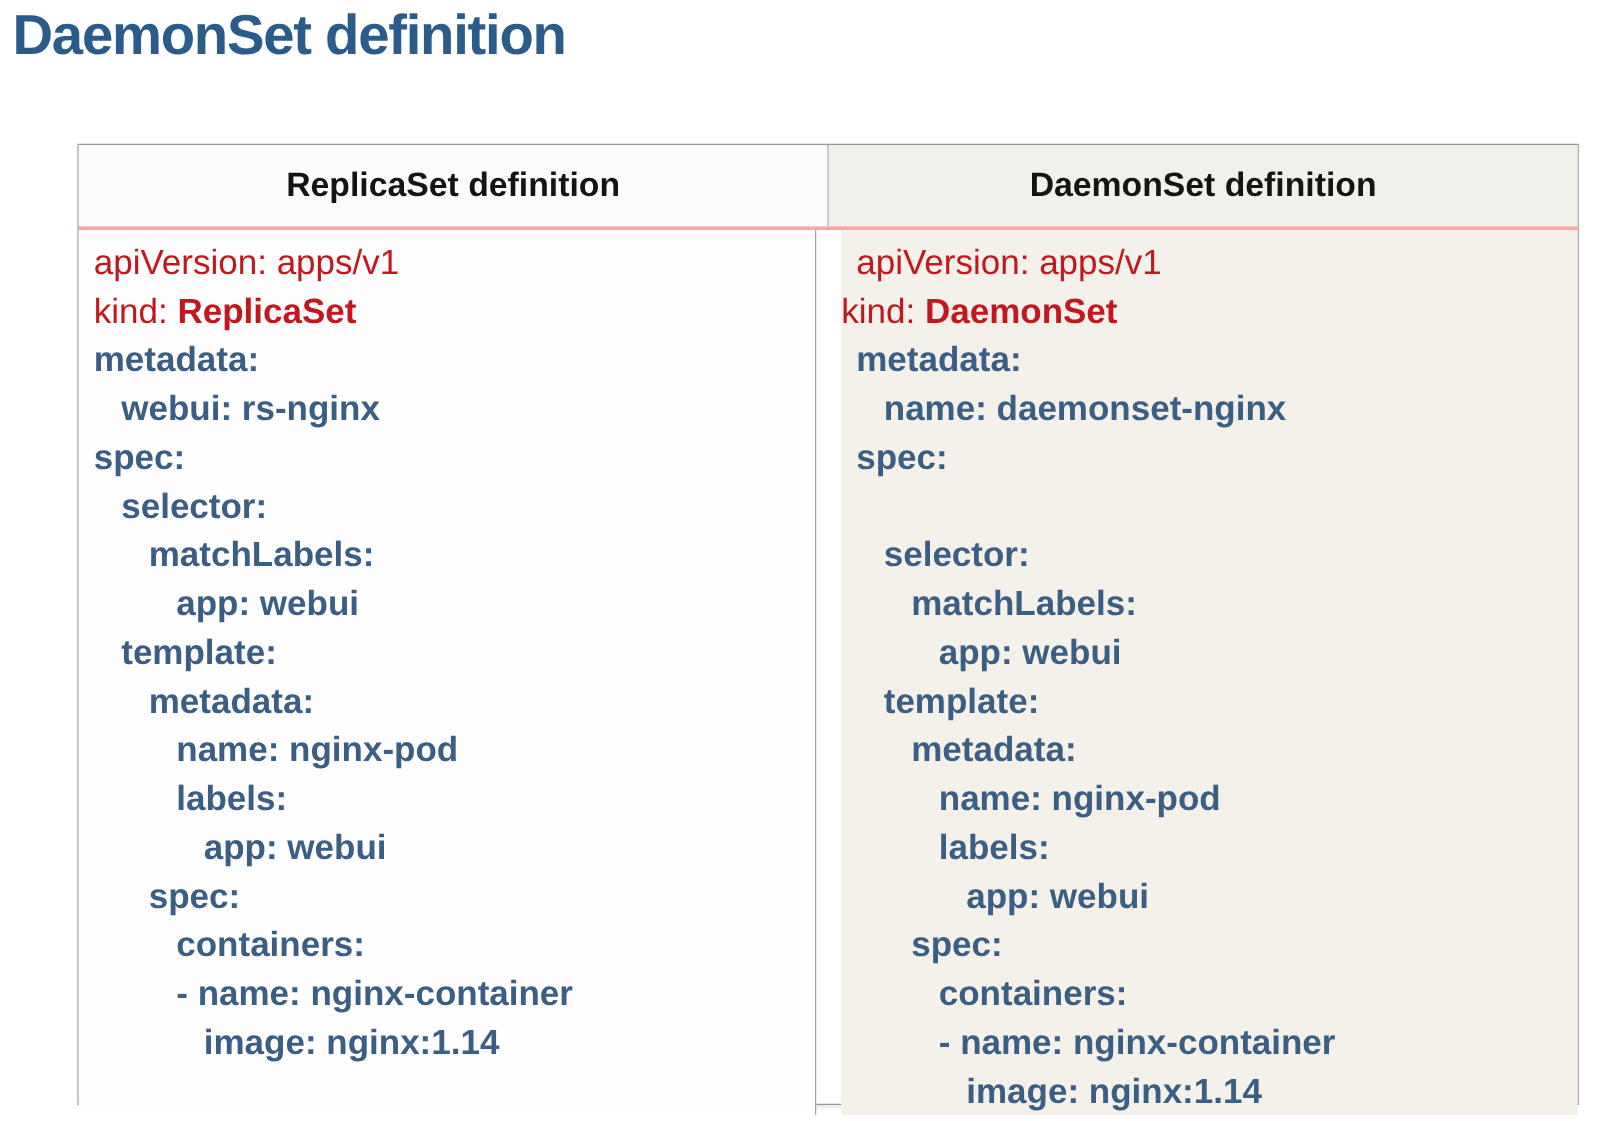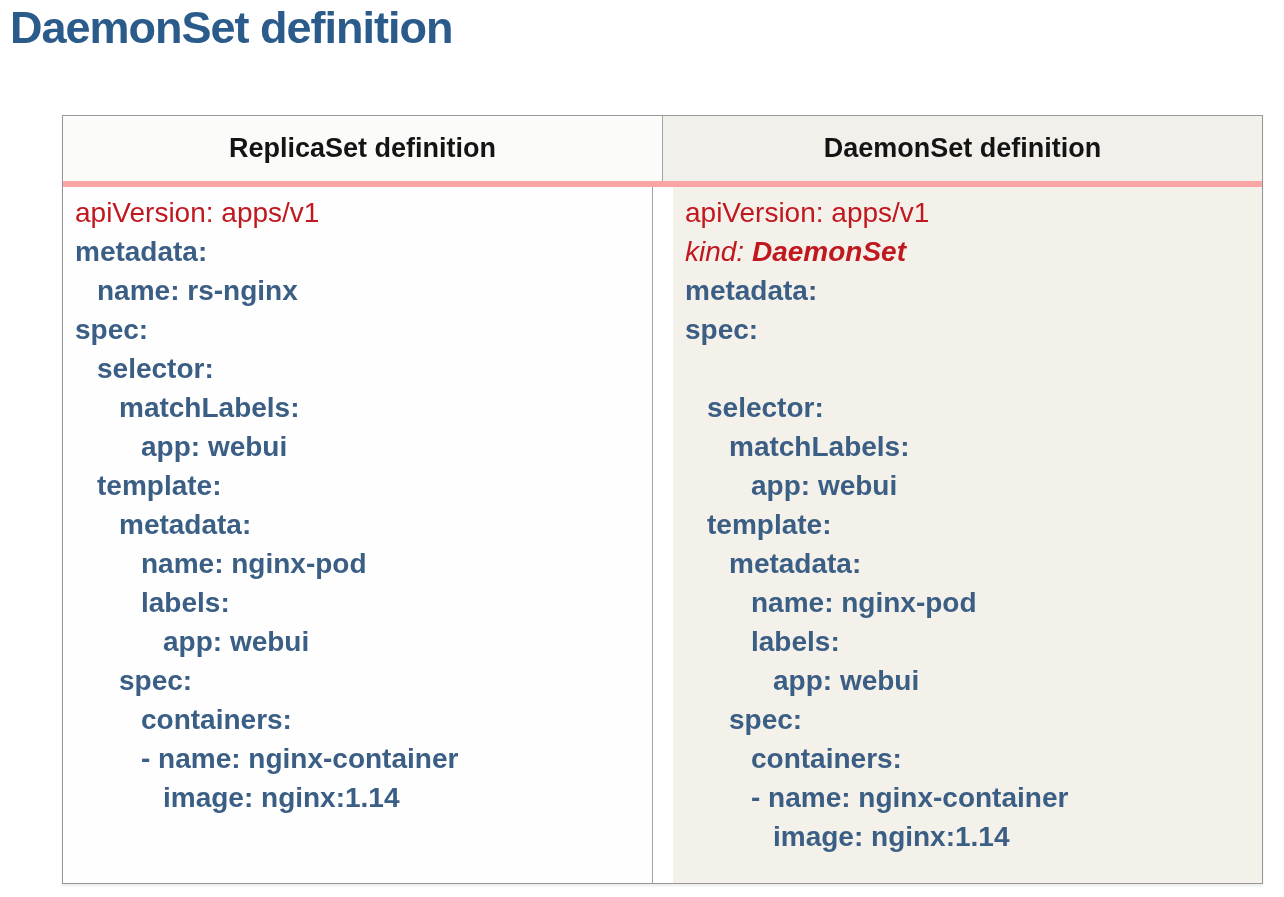"ReplicaSet definition" .cmp-header-row { border-bottom: 6px solid #fca5a5 -> 3px solid #fca5a5 }
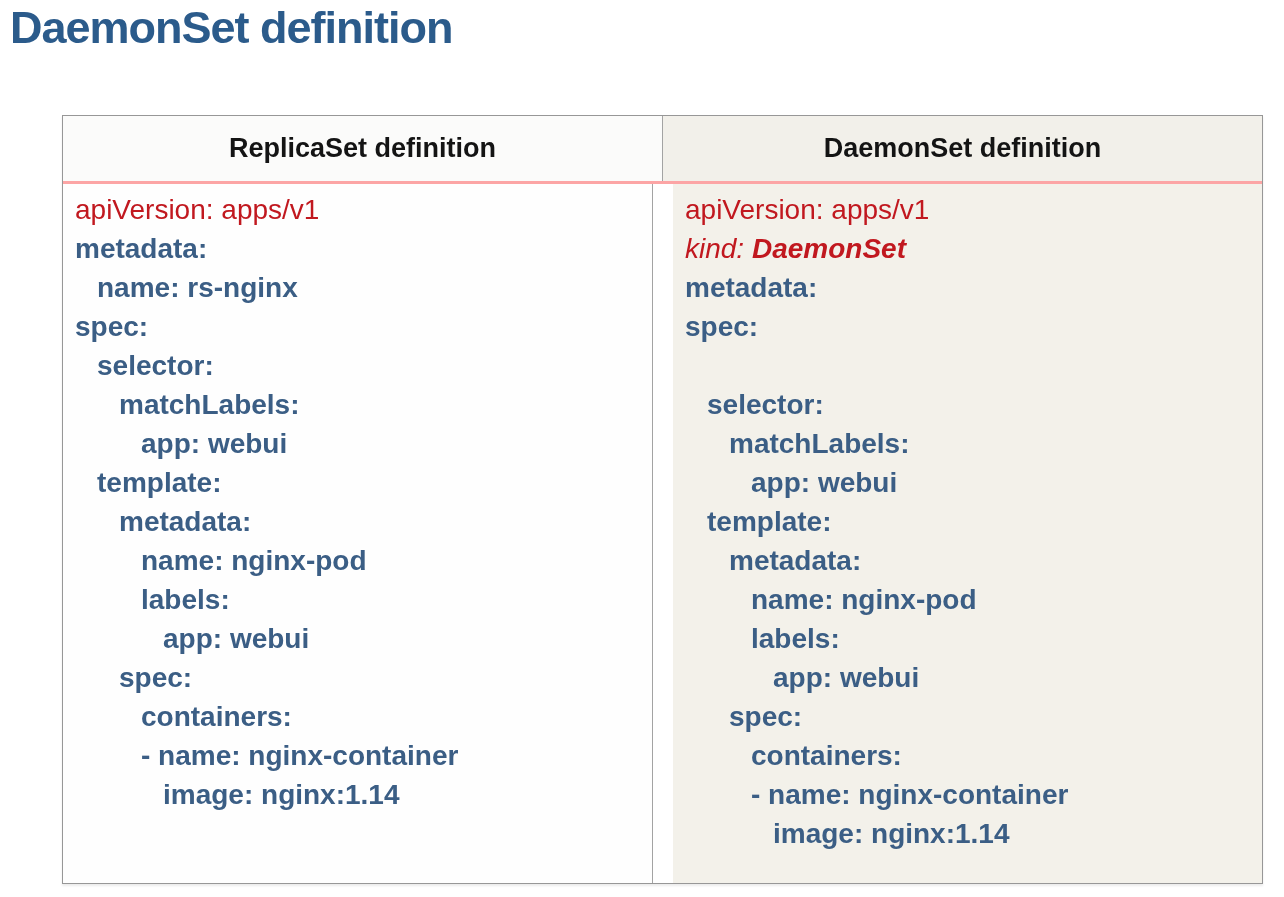"kind: ReplicaSet" div.yaml-line { html: none -> <div><span>kind: </span><span>ReplicaSet</span></div> }
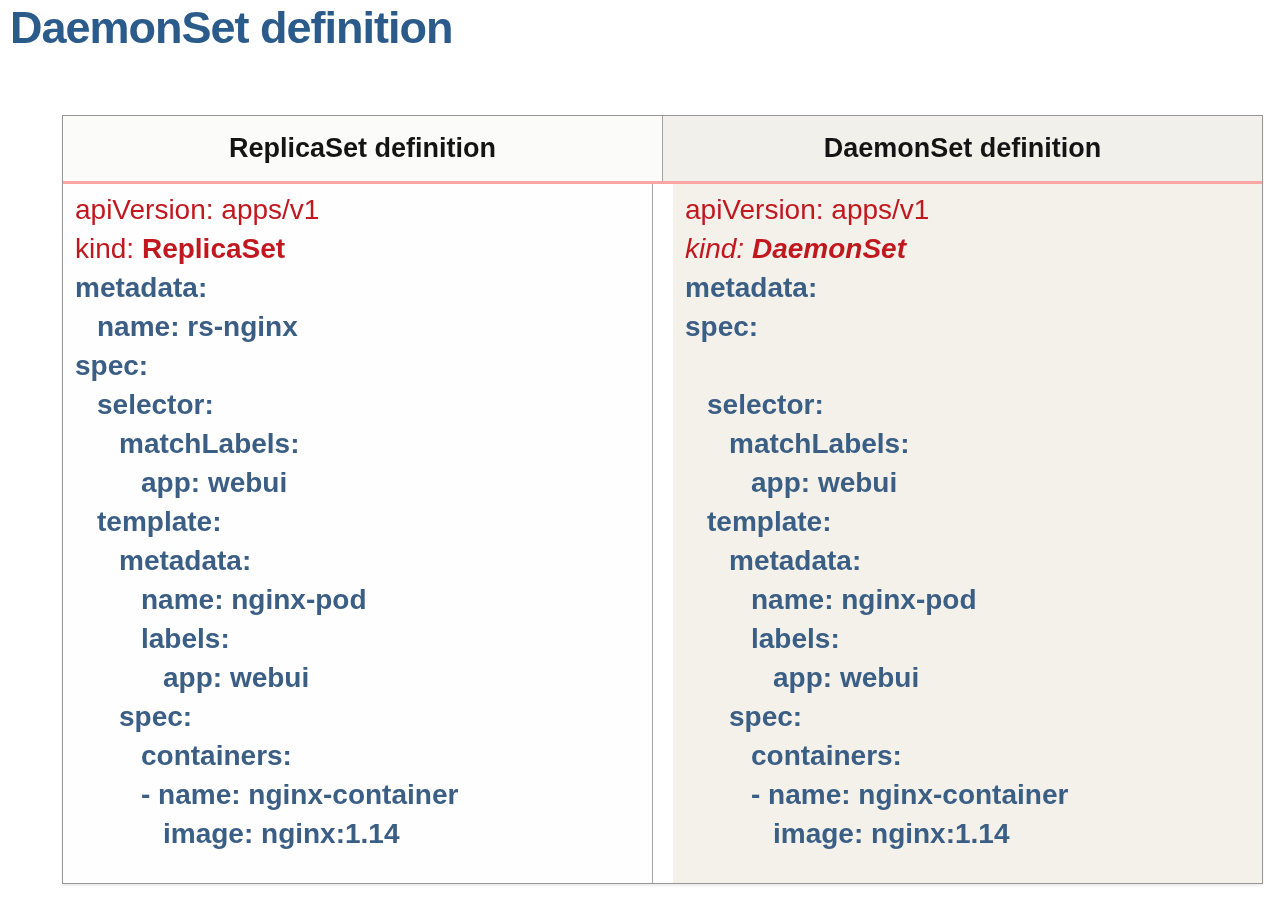"kind: DaemonSet" div.yaml-line { font-style: italic -> none; padding-left: 12px -> none }
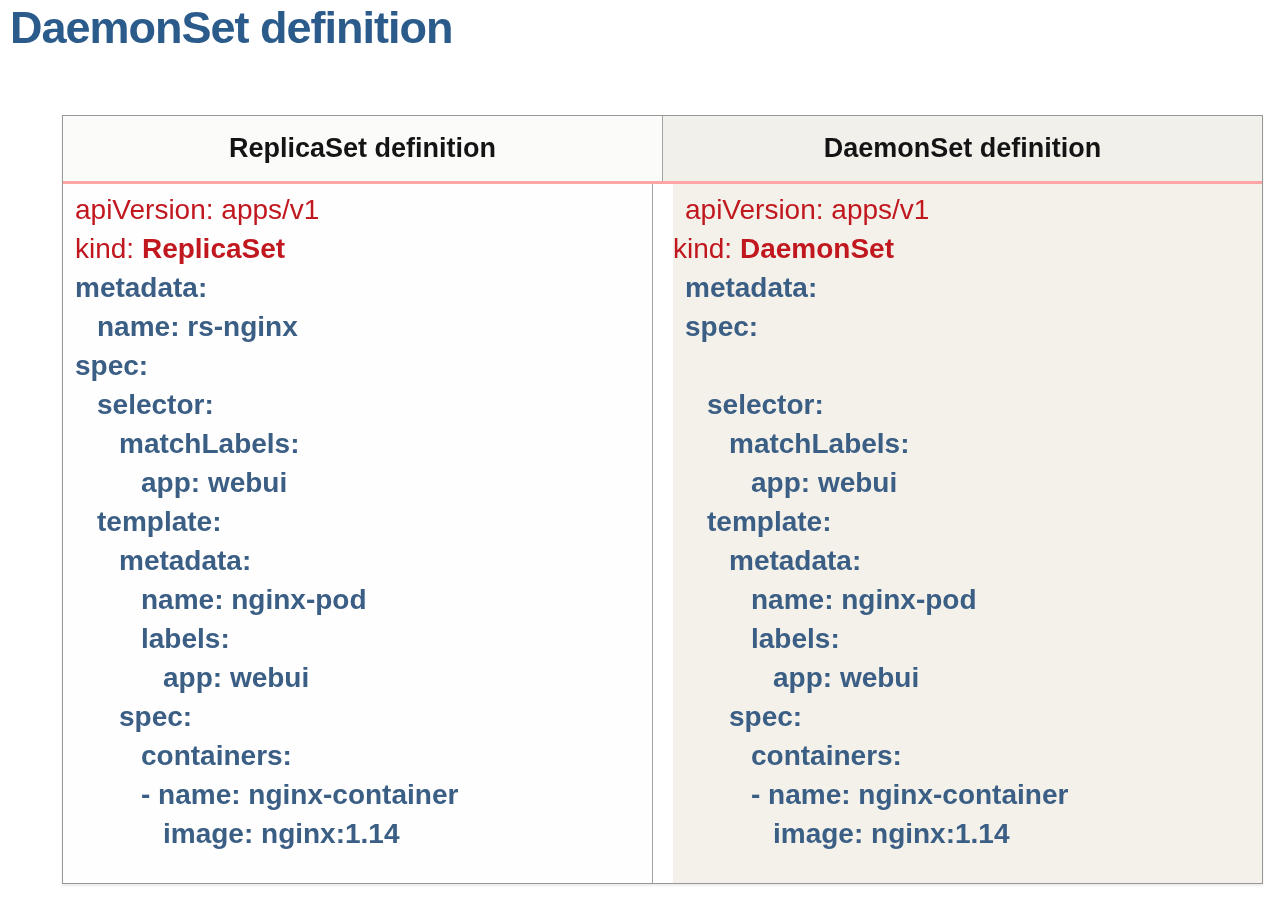"name: rs-nginx" span.seg-blue { text: name -> webui }
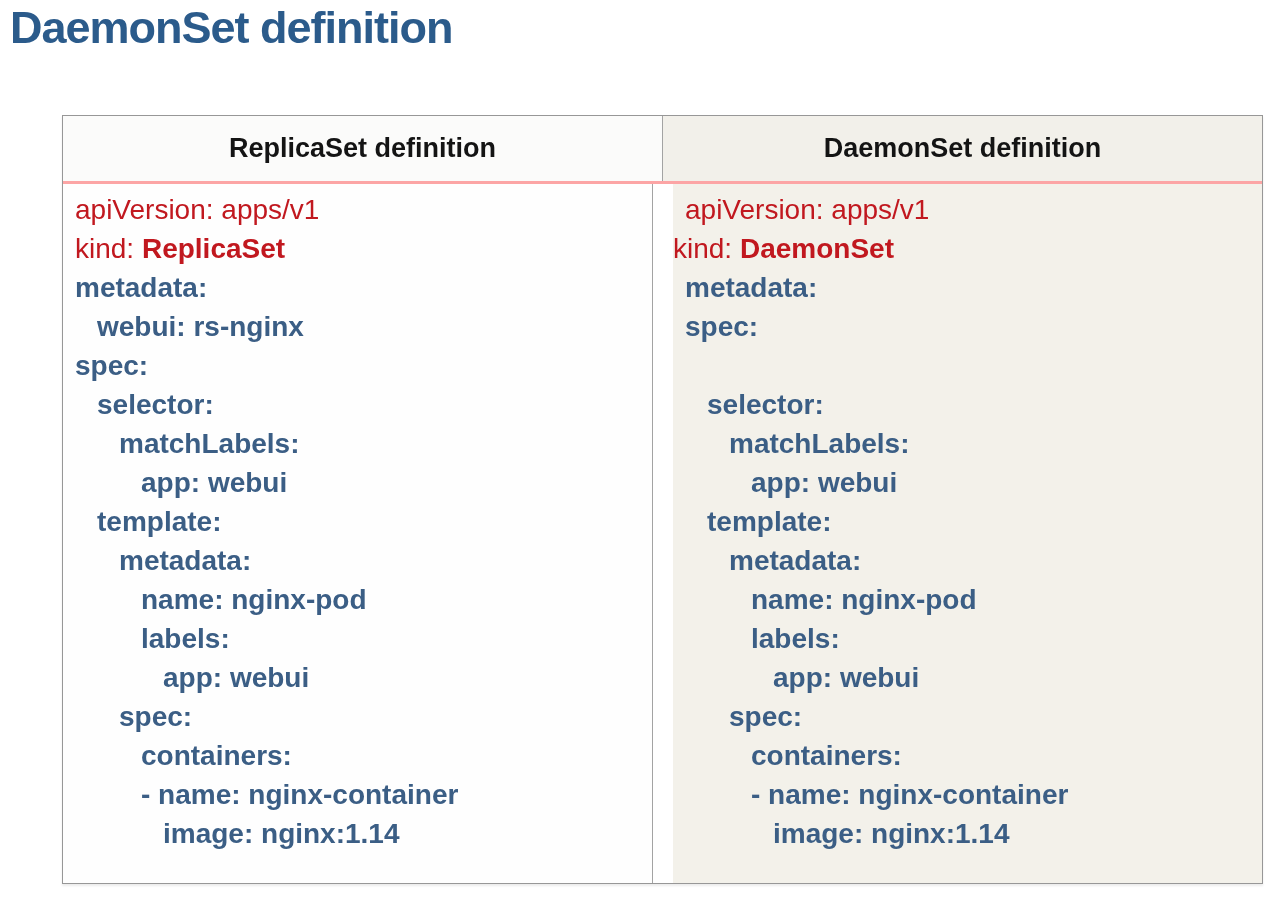"name: daemonset-nginx" div.yaml-line { html: none -> <div><span>name: daemonset-nginx</span></div> }
